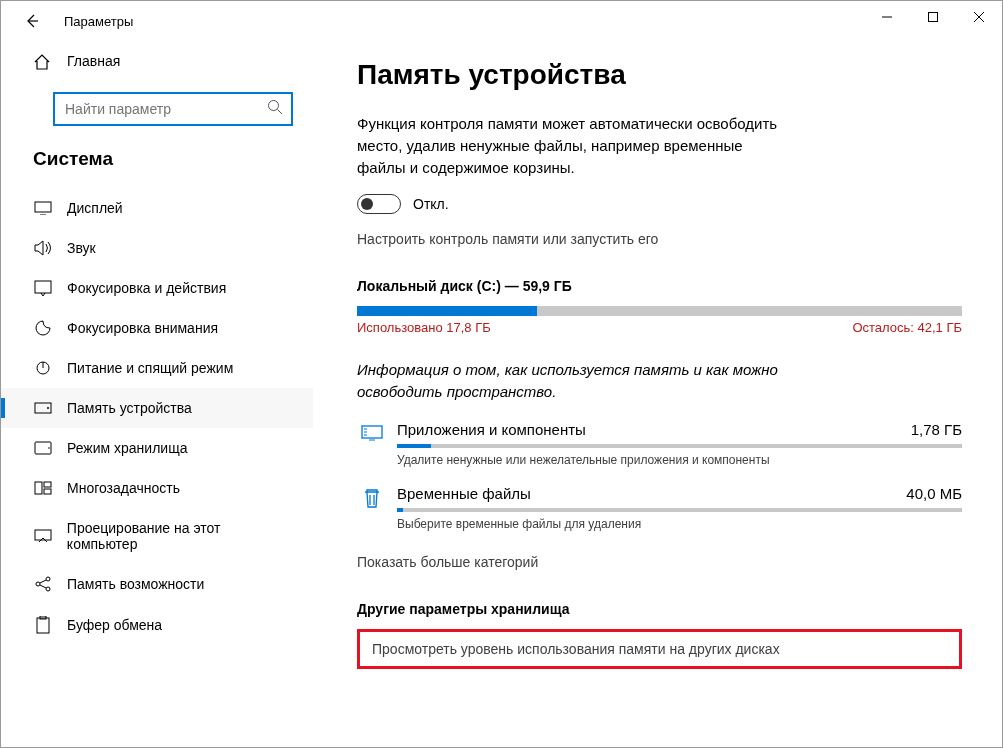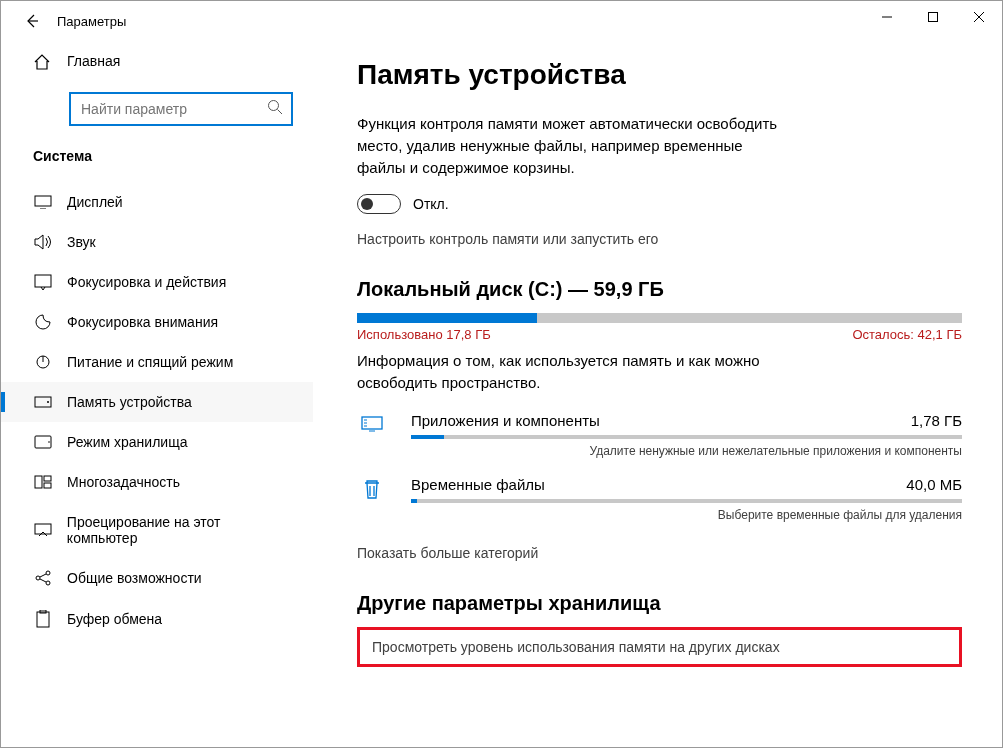"Параметры" .titlebar { gap: none -> 7px }
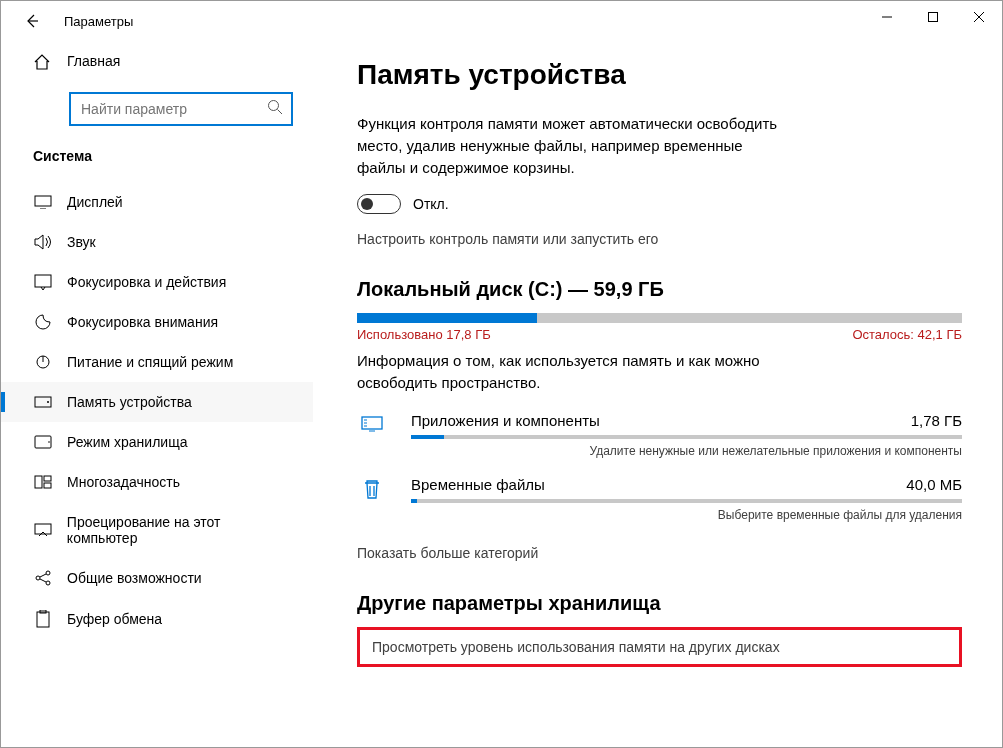"Найти параметр" .search-wrap { margin: 6px 20px 14px 32px -> 6px 20px 14px 16px }
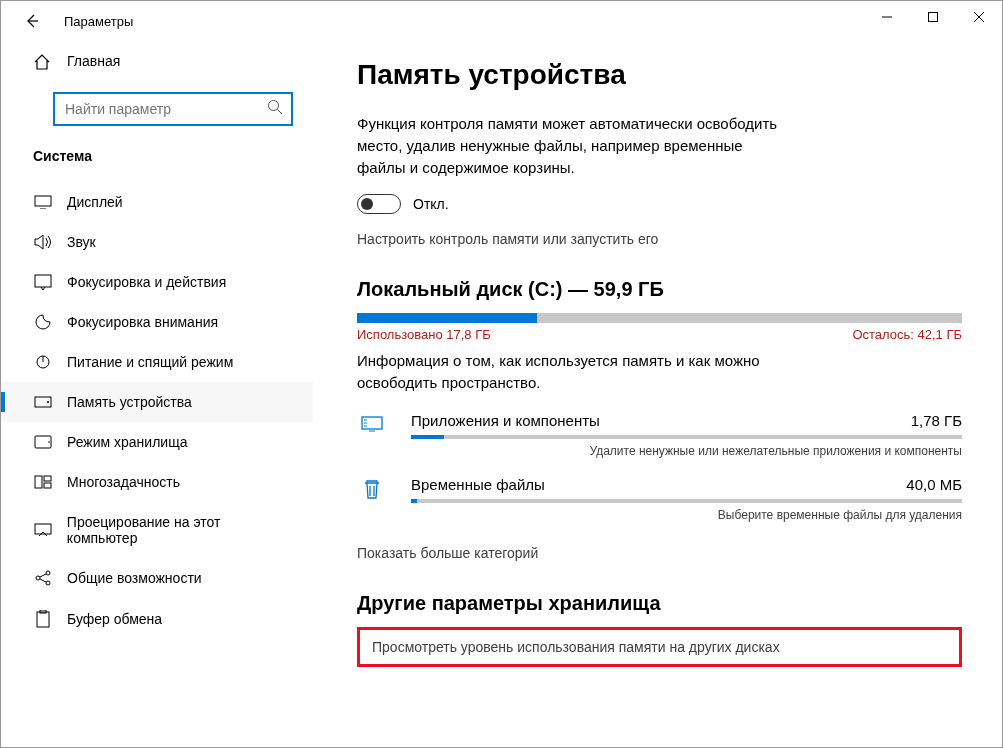"Система" .section-label { font-size: 14px -> 19px }
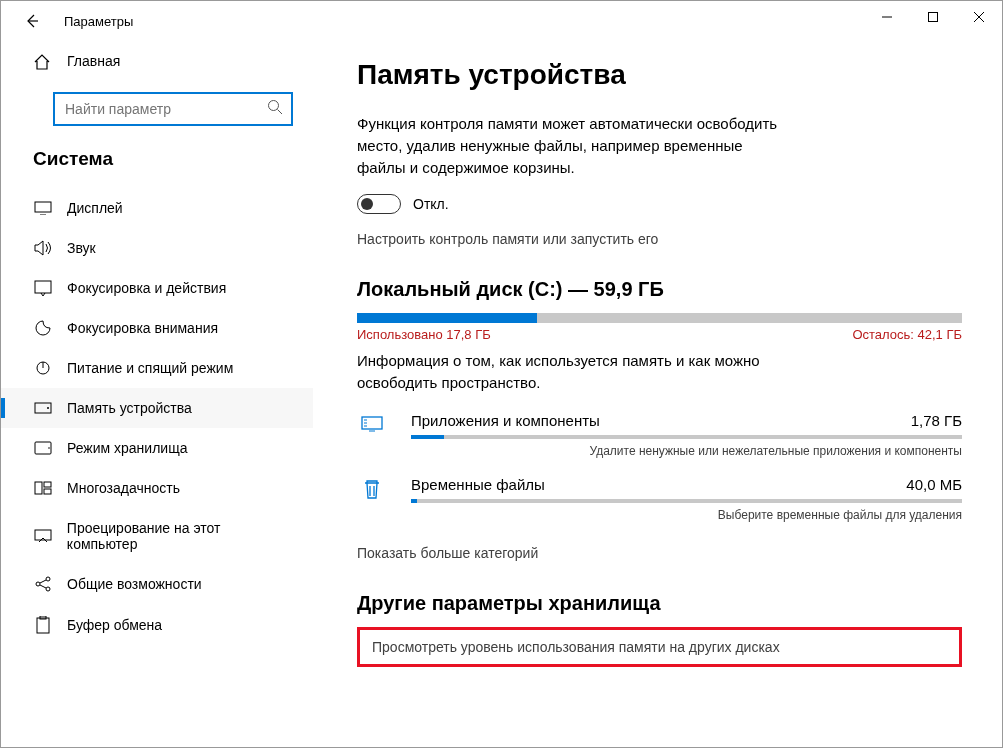"Локальный диск (C:) — 59,9" h2 { font-size: 20px -> 14px }
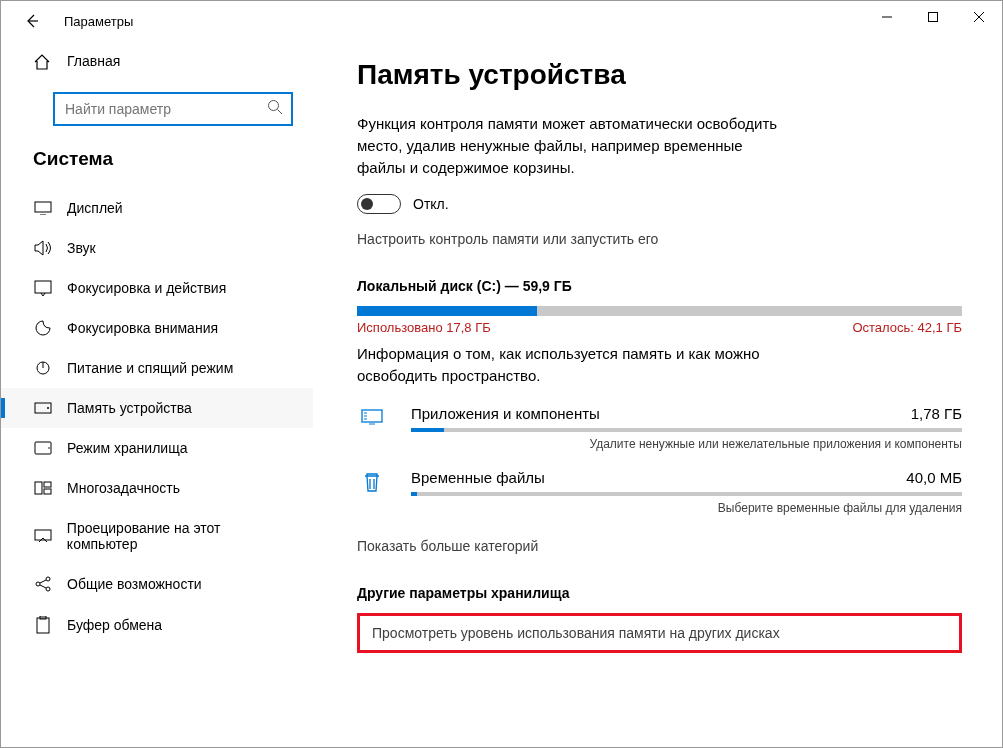"Информация о том, как используется" p.desc { font-style: none -> italic; margin-top: 8px -> 24px }
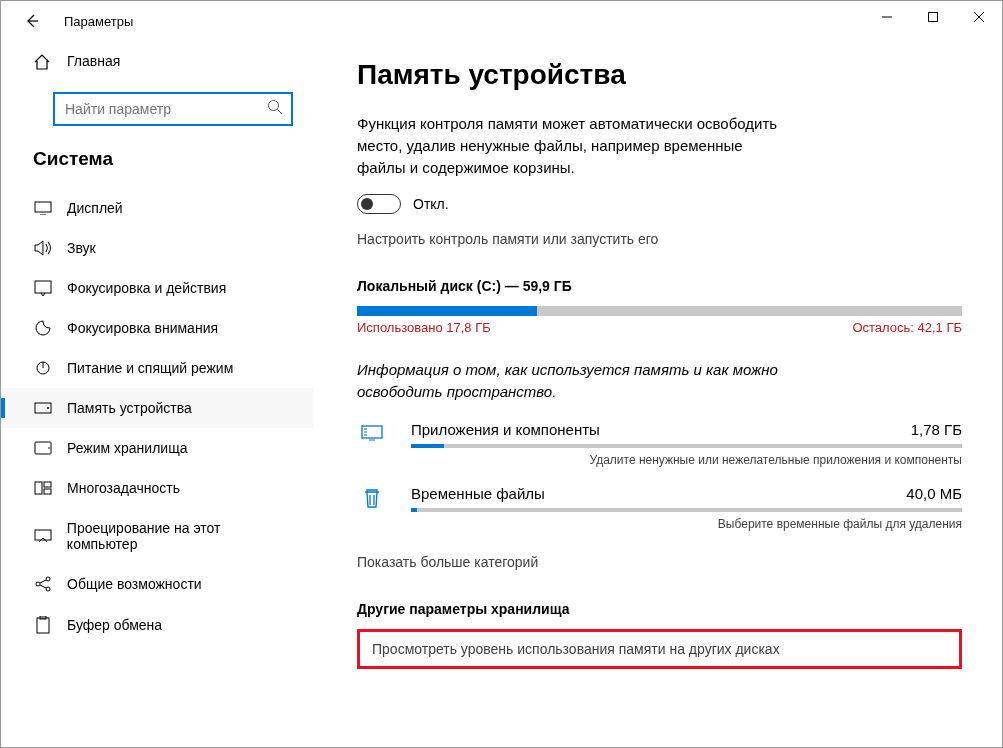"Приложения и компоненты" .cat-body { margin-left: 24px -> 10px; text-align: right -> none }
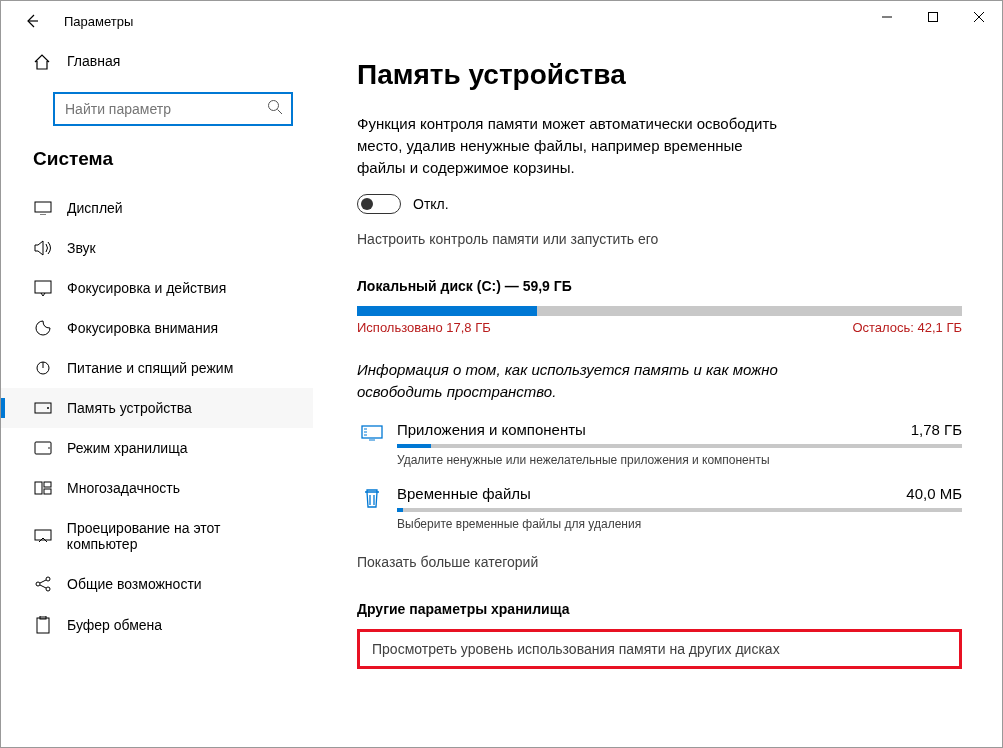"Общие возможности" span { text: Общие -> Память }
